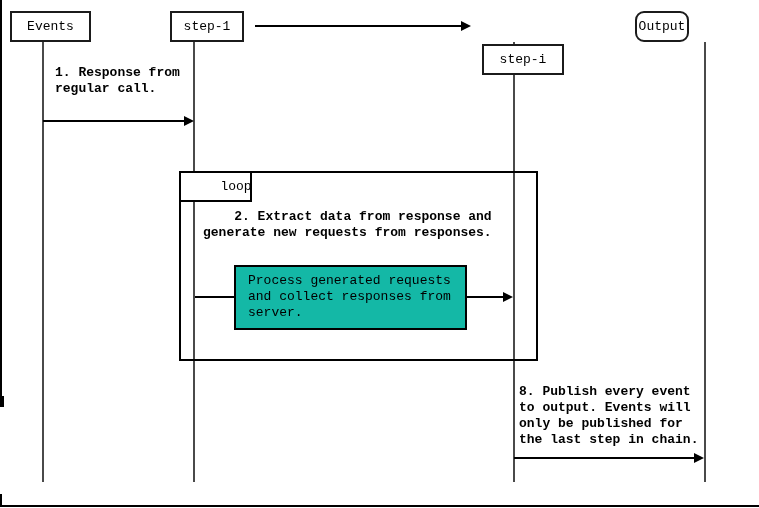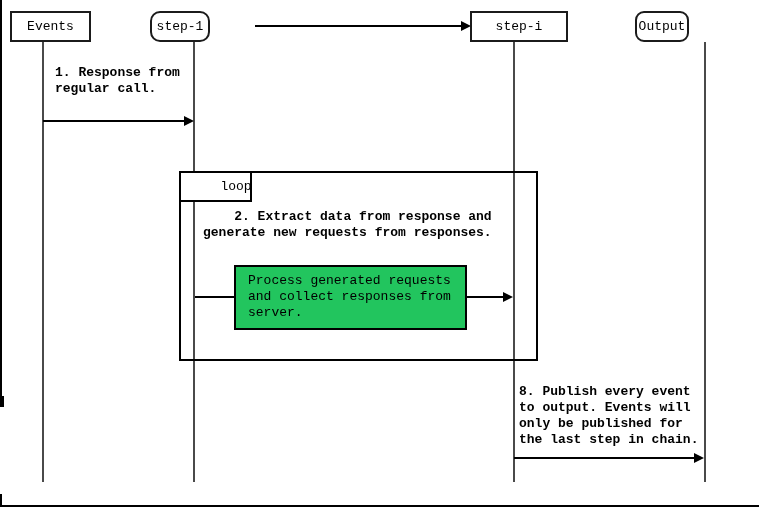"step-1" .actor-step1 { border-radius: 10px -> none; left: 150px -> 170px; width: 60px -> 74px }
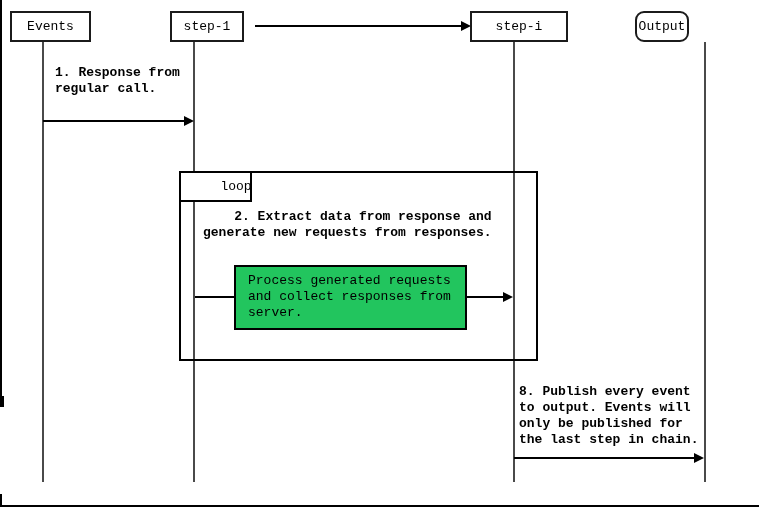"step-i" .actor-stepi { left: 470px -> 482px; margin-top: none -> 33px; width: 98px -> 82px }
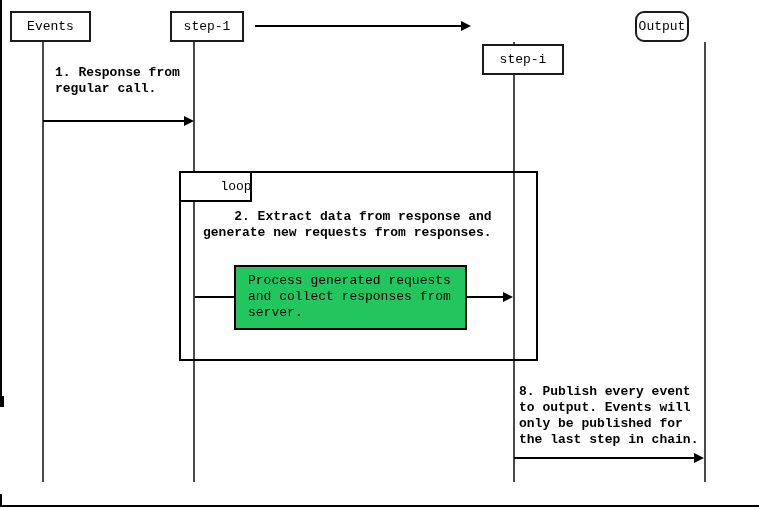"Process generated requests" .process-box { background: #22c55e -> #14b8a6 }
